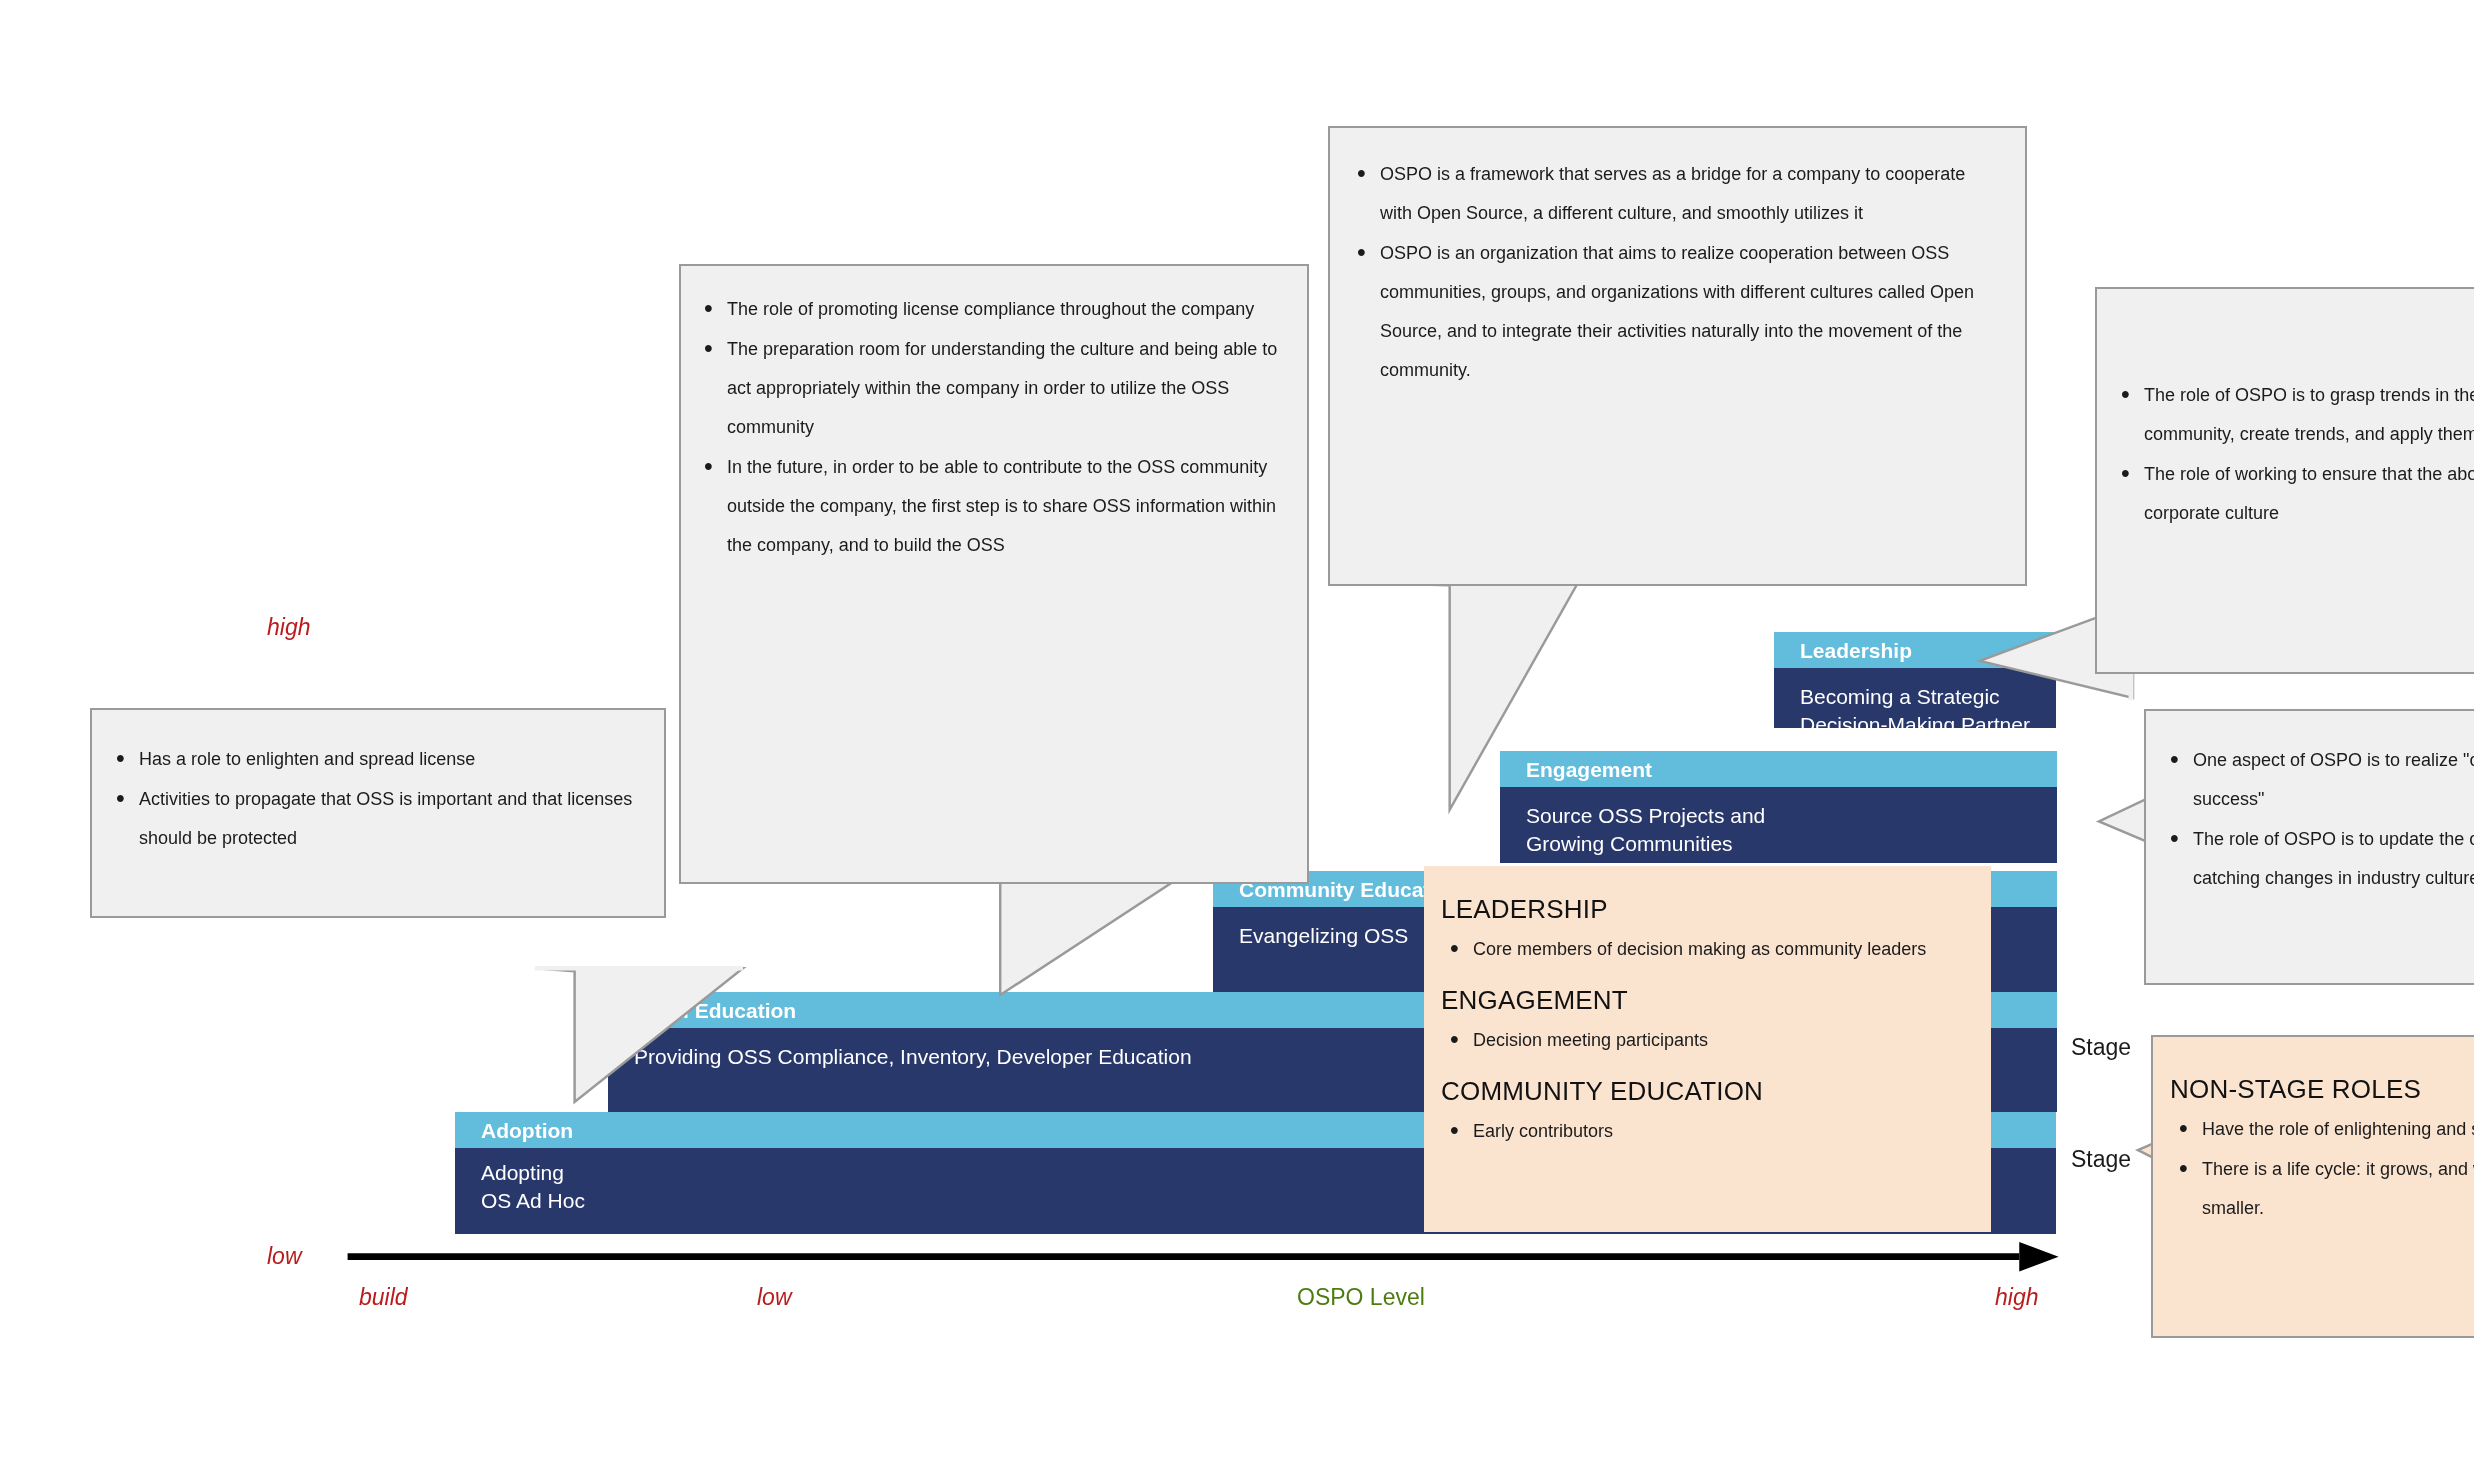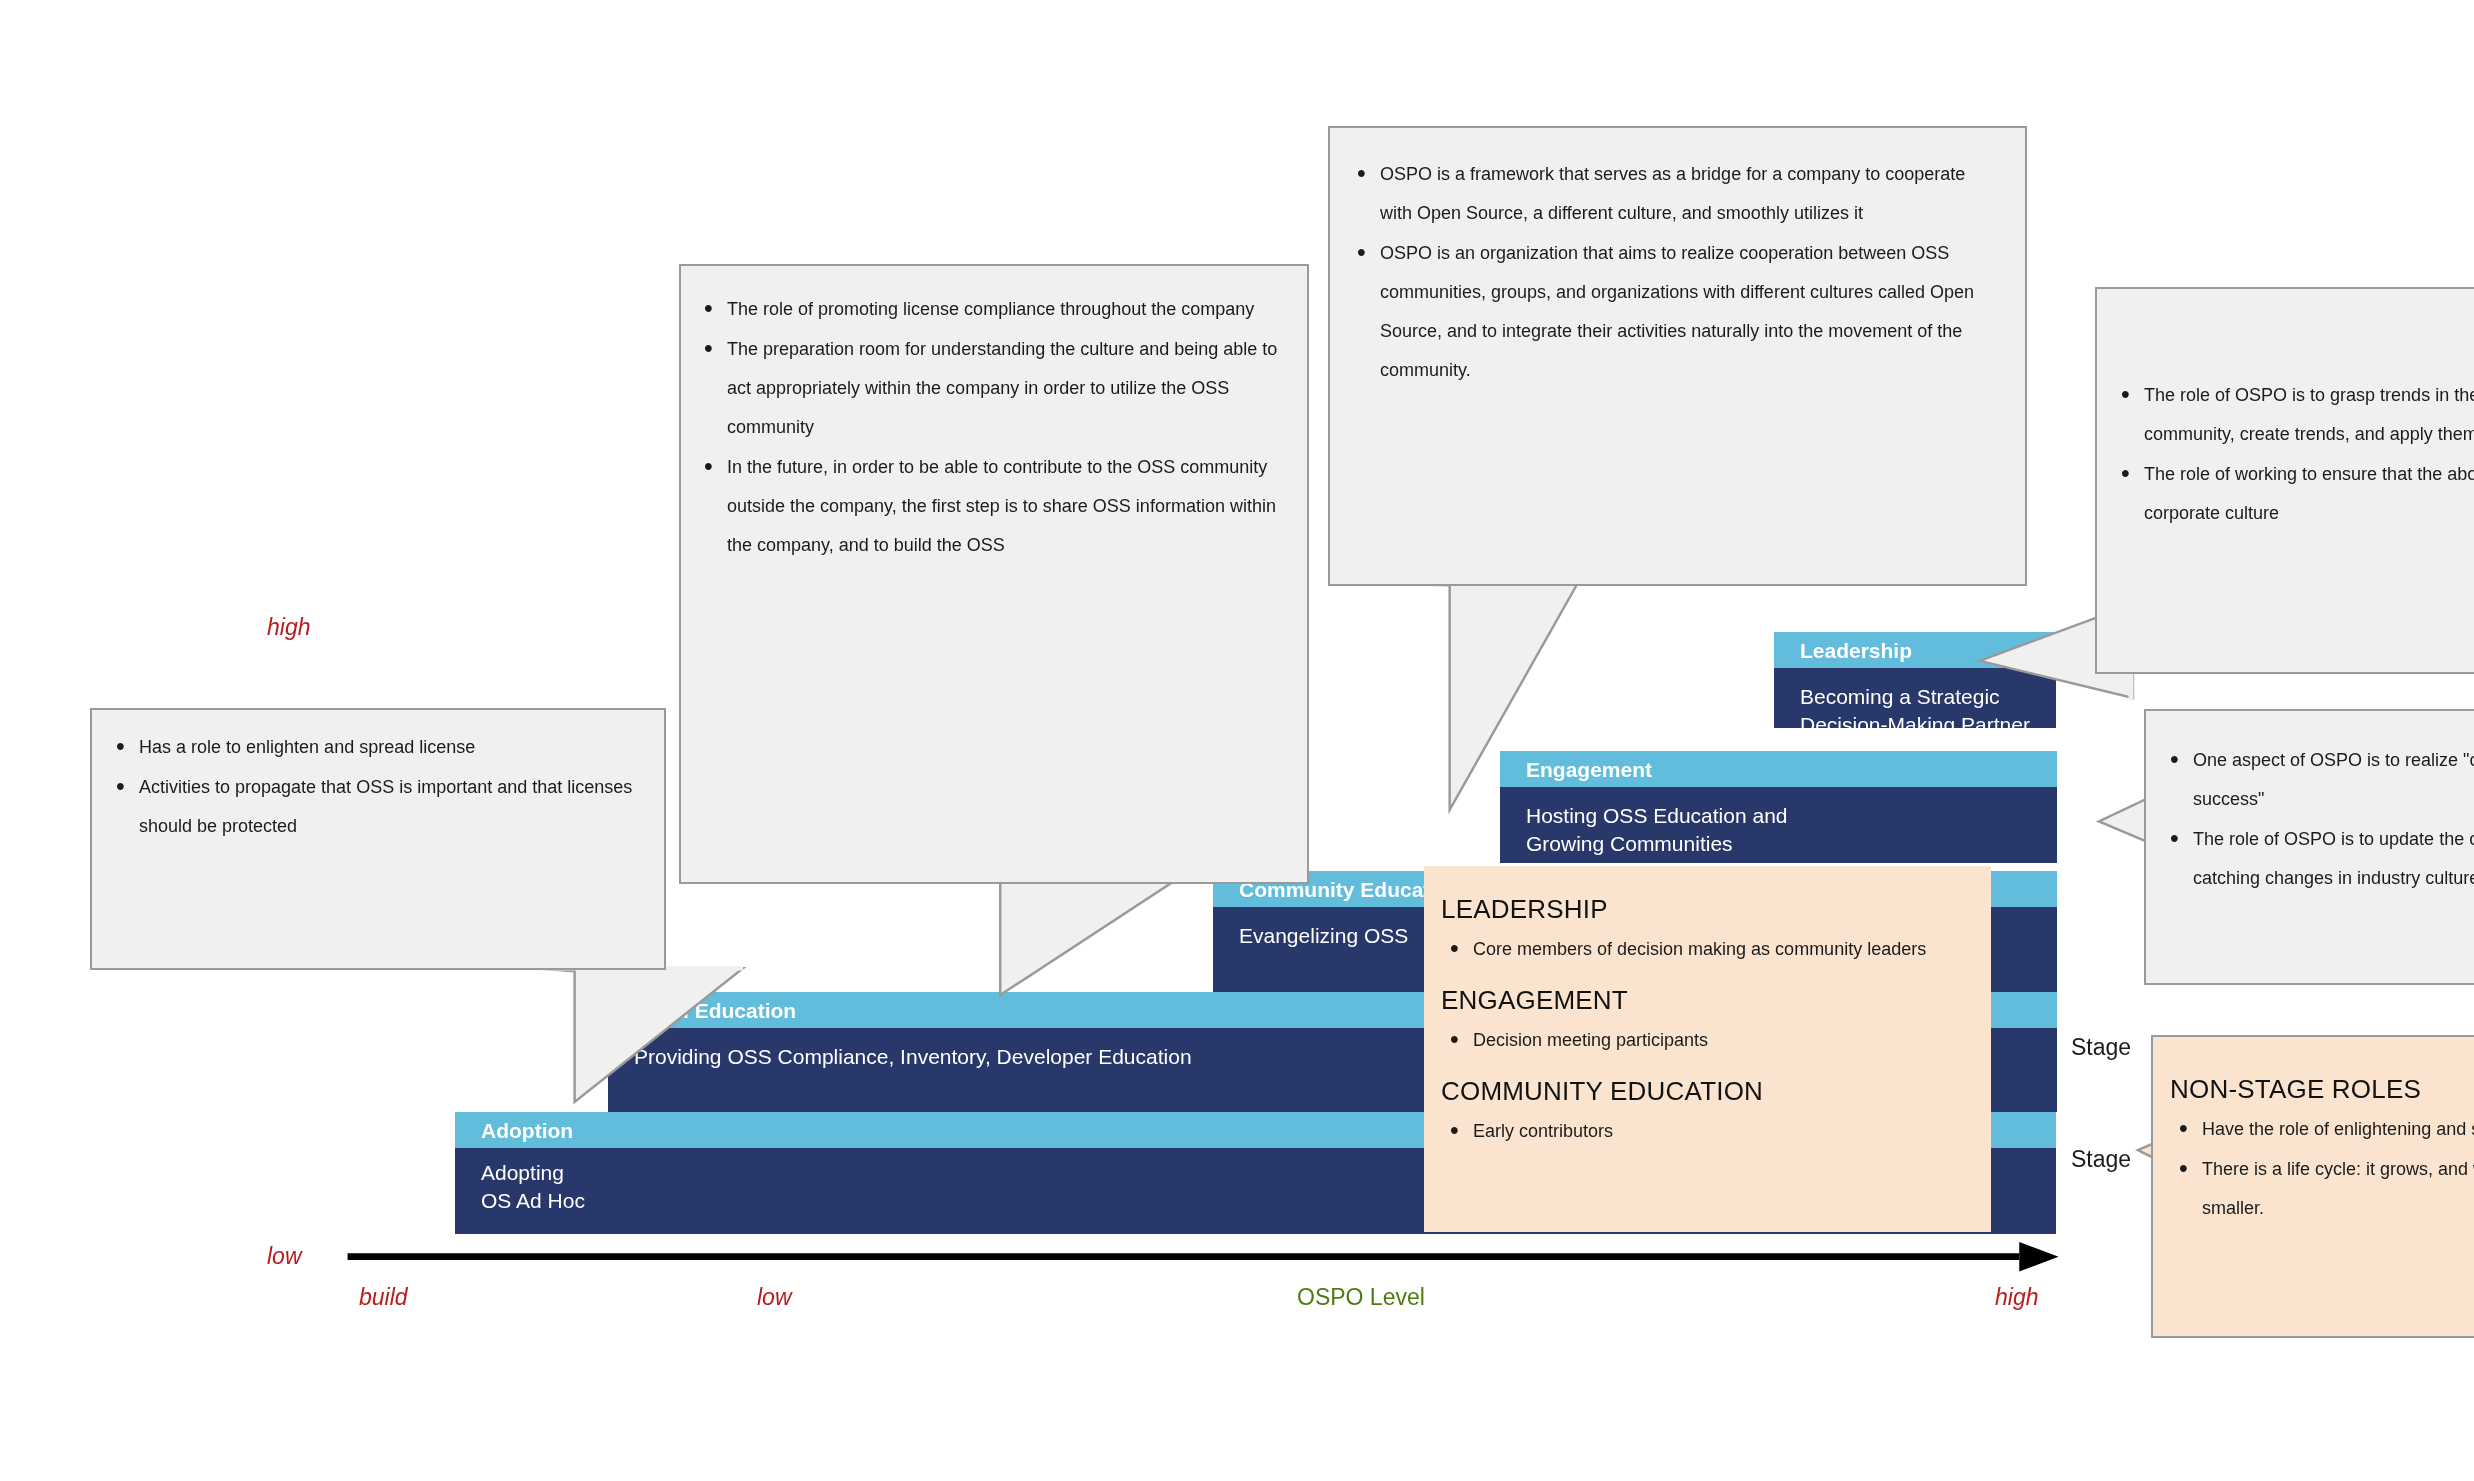"Has a role to enlighten" div.callout { height: 262px -> 210px; padding: 18px 24px 0 15px -> 30px 24px 0 15px }
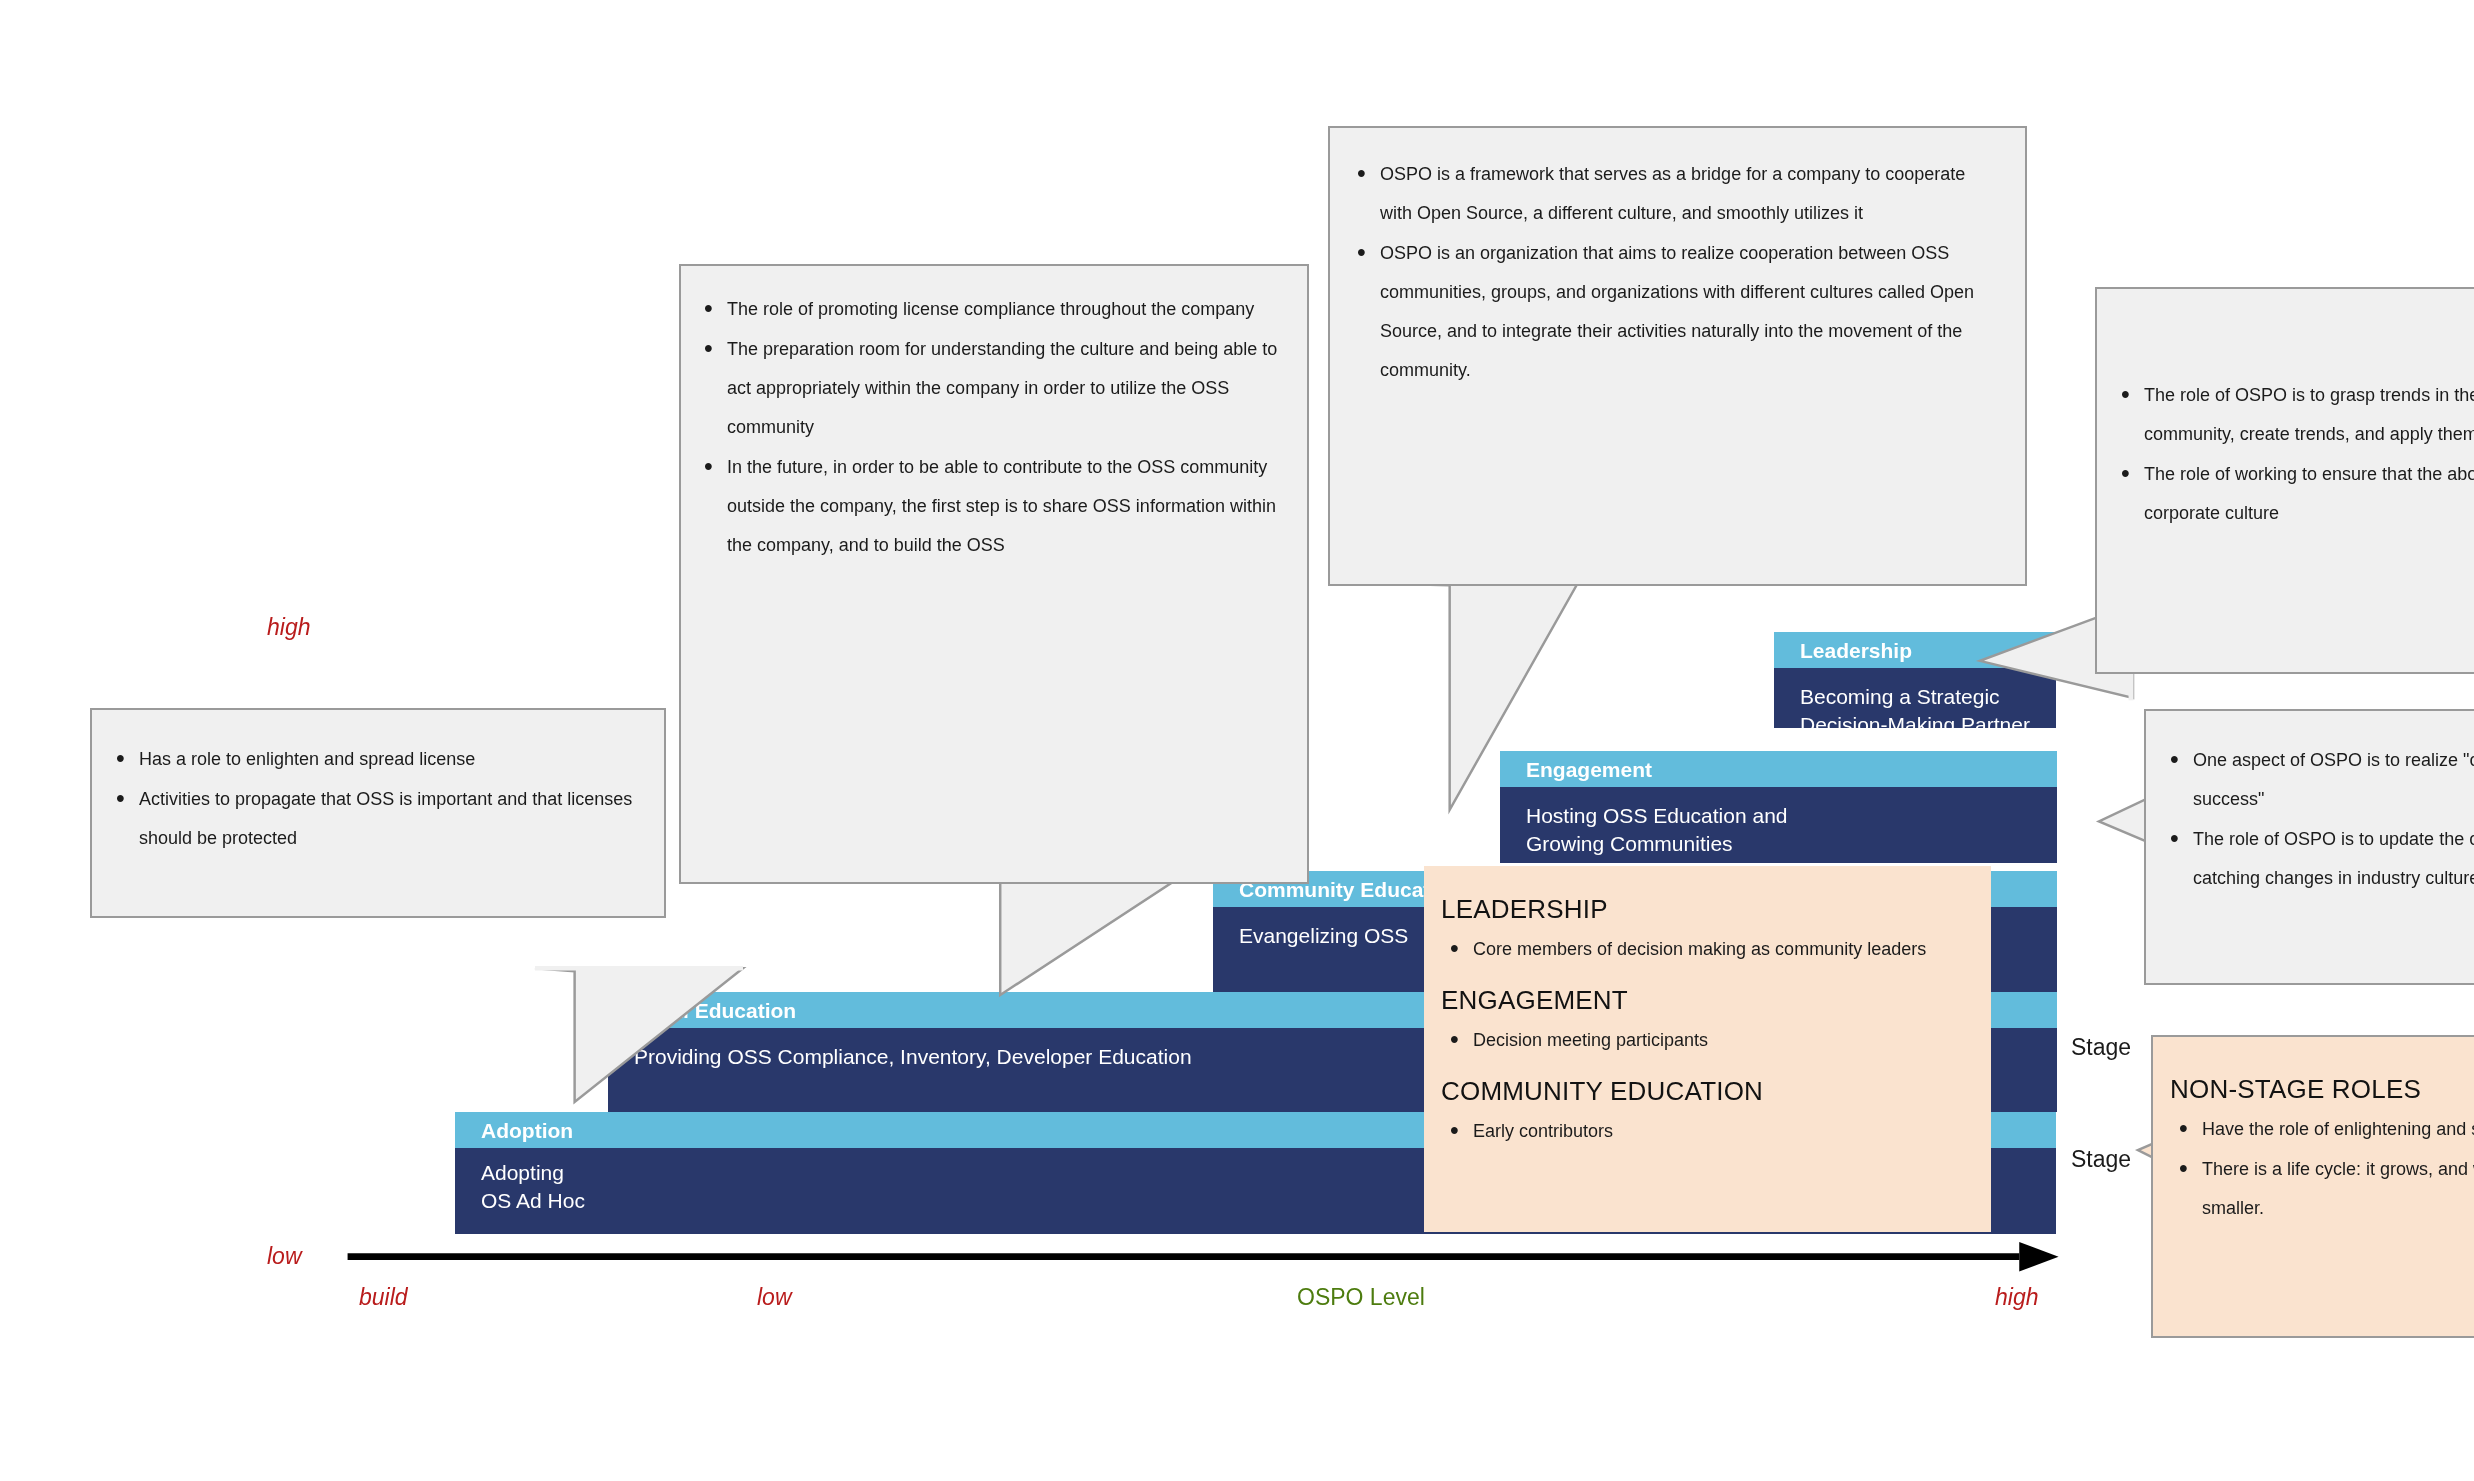"Hosting OSS Education and" div { text: Hosting OSS Education -> Source OSS Projects }
